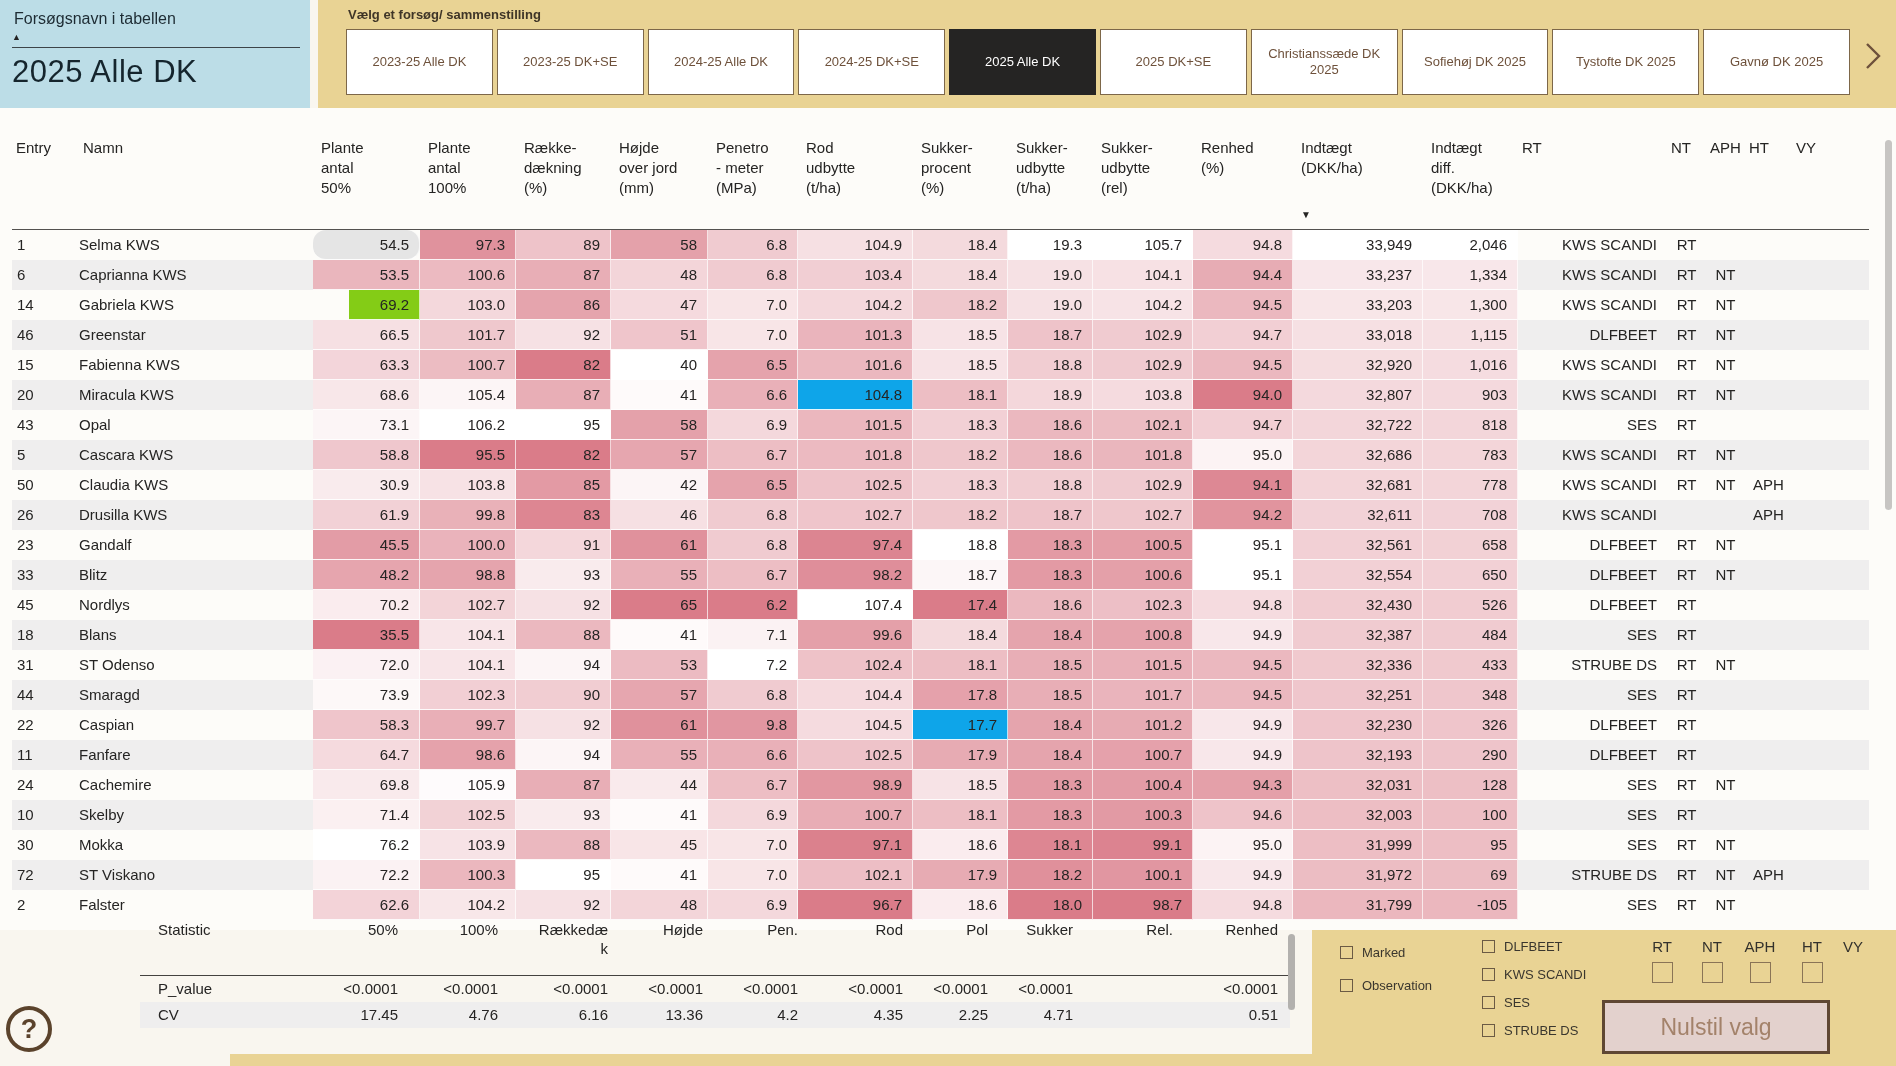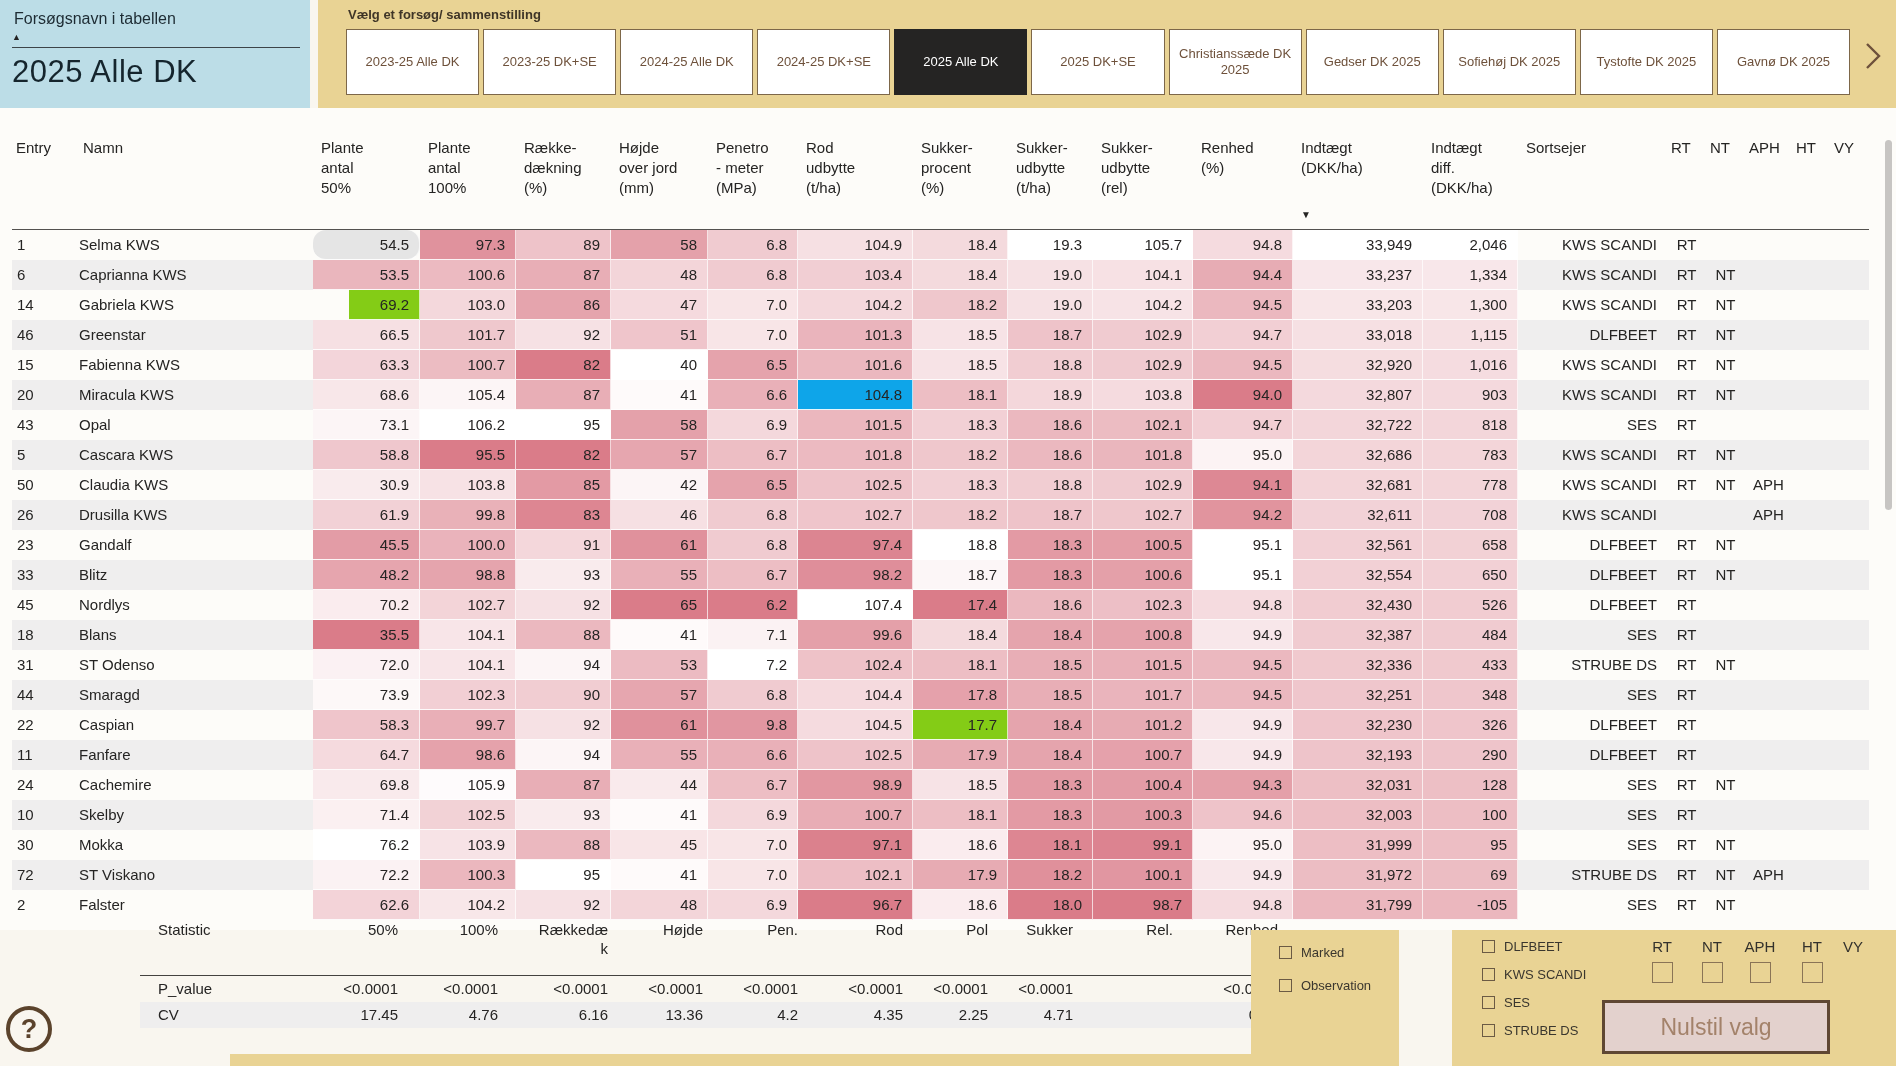"Gedser DK 2025" div.trial-btn { html: <div>Gedser DK 2025</div> -> none }
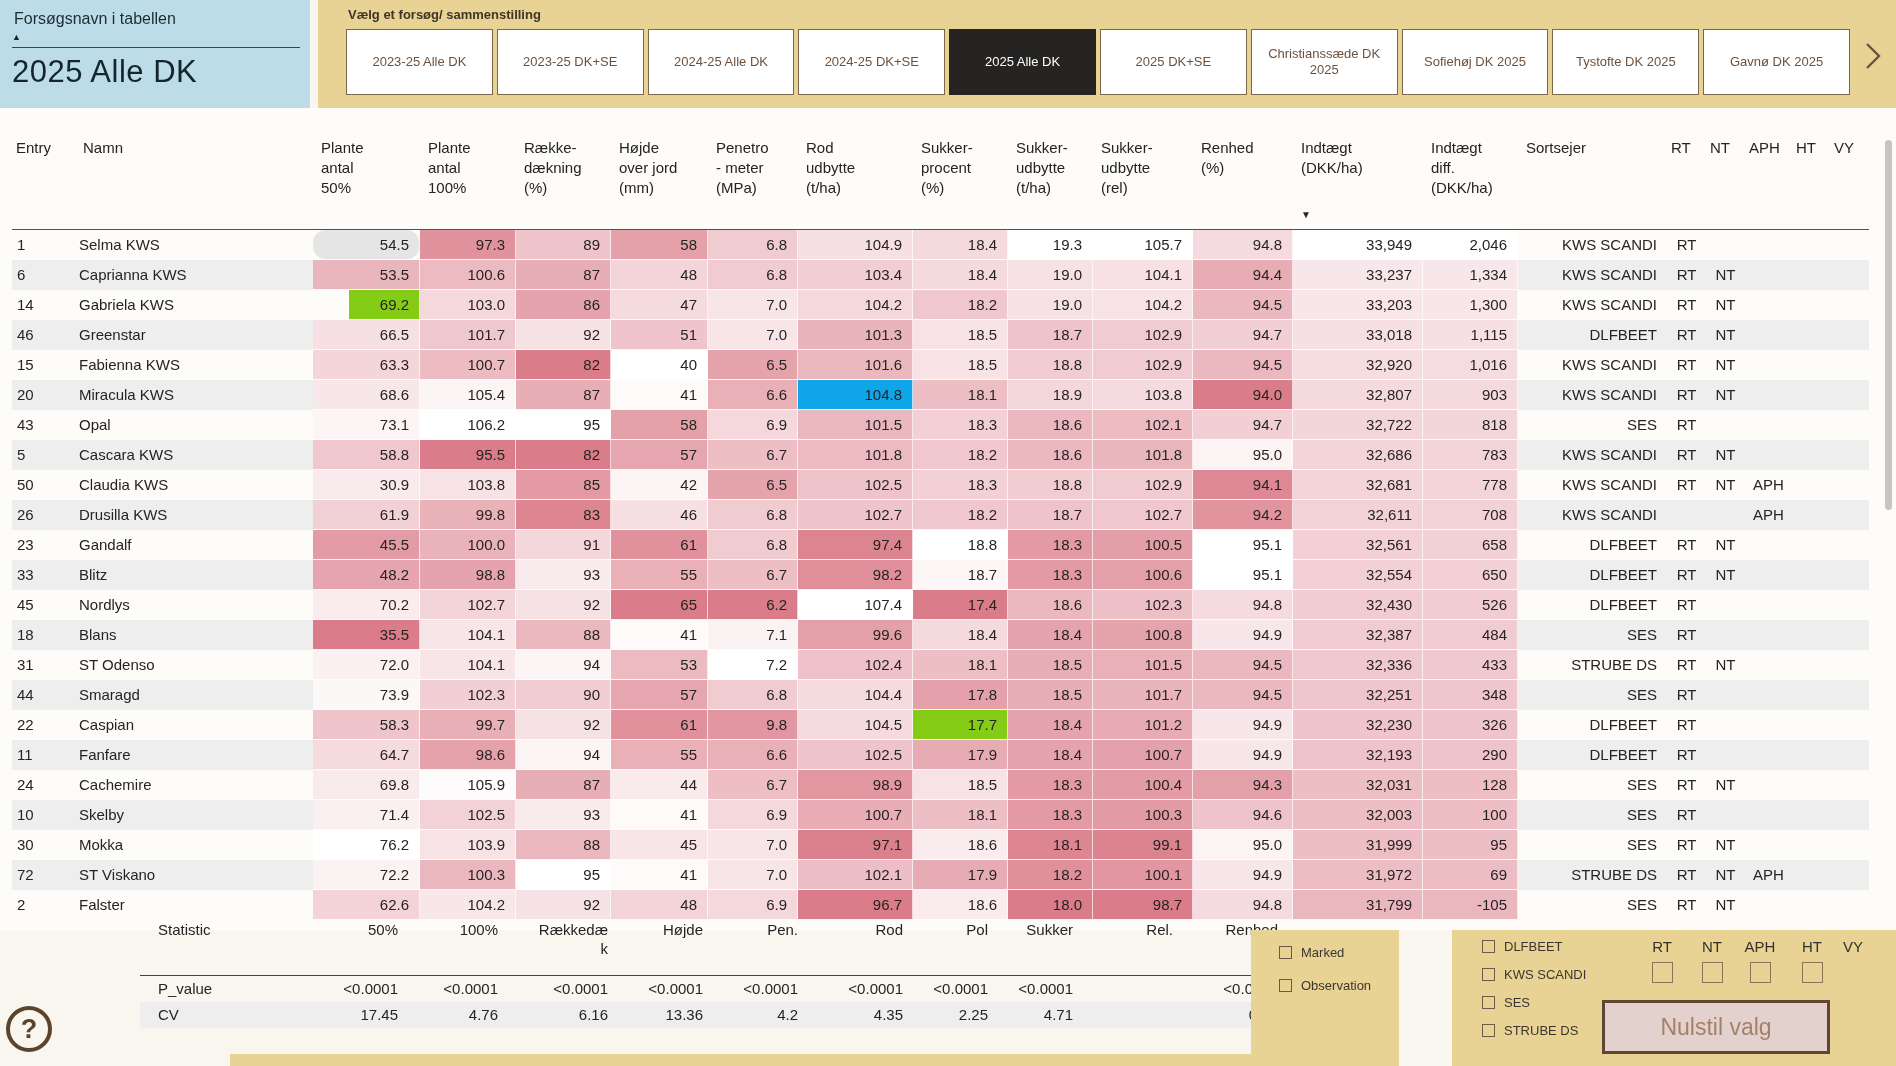"Sortsejer" div.th { html: <div><span>Sortsejer</span></div> -> none }
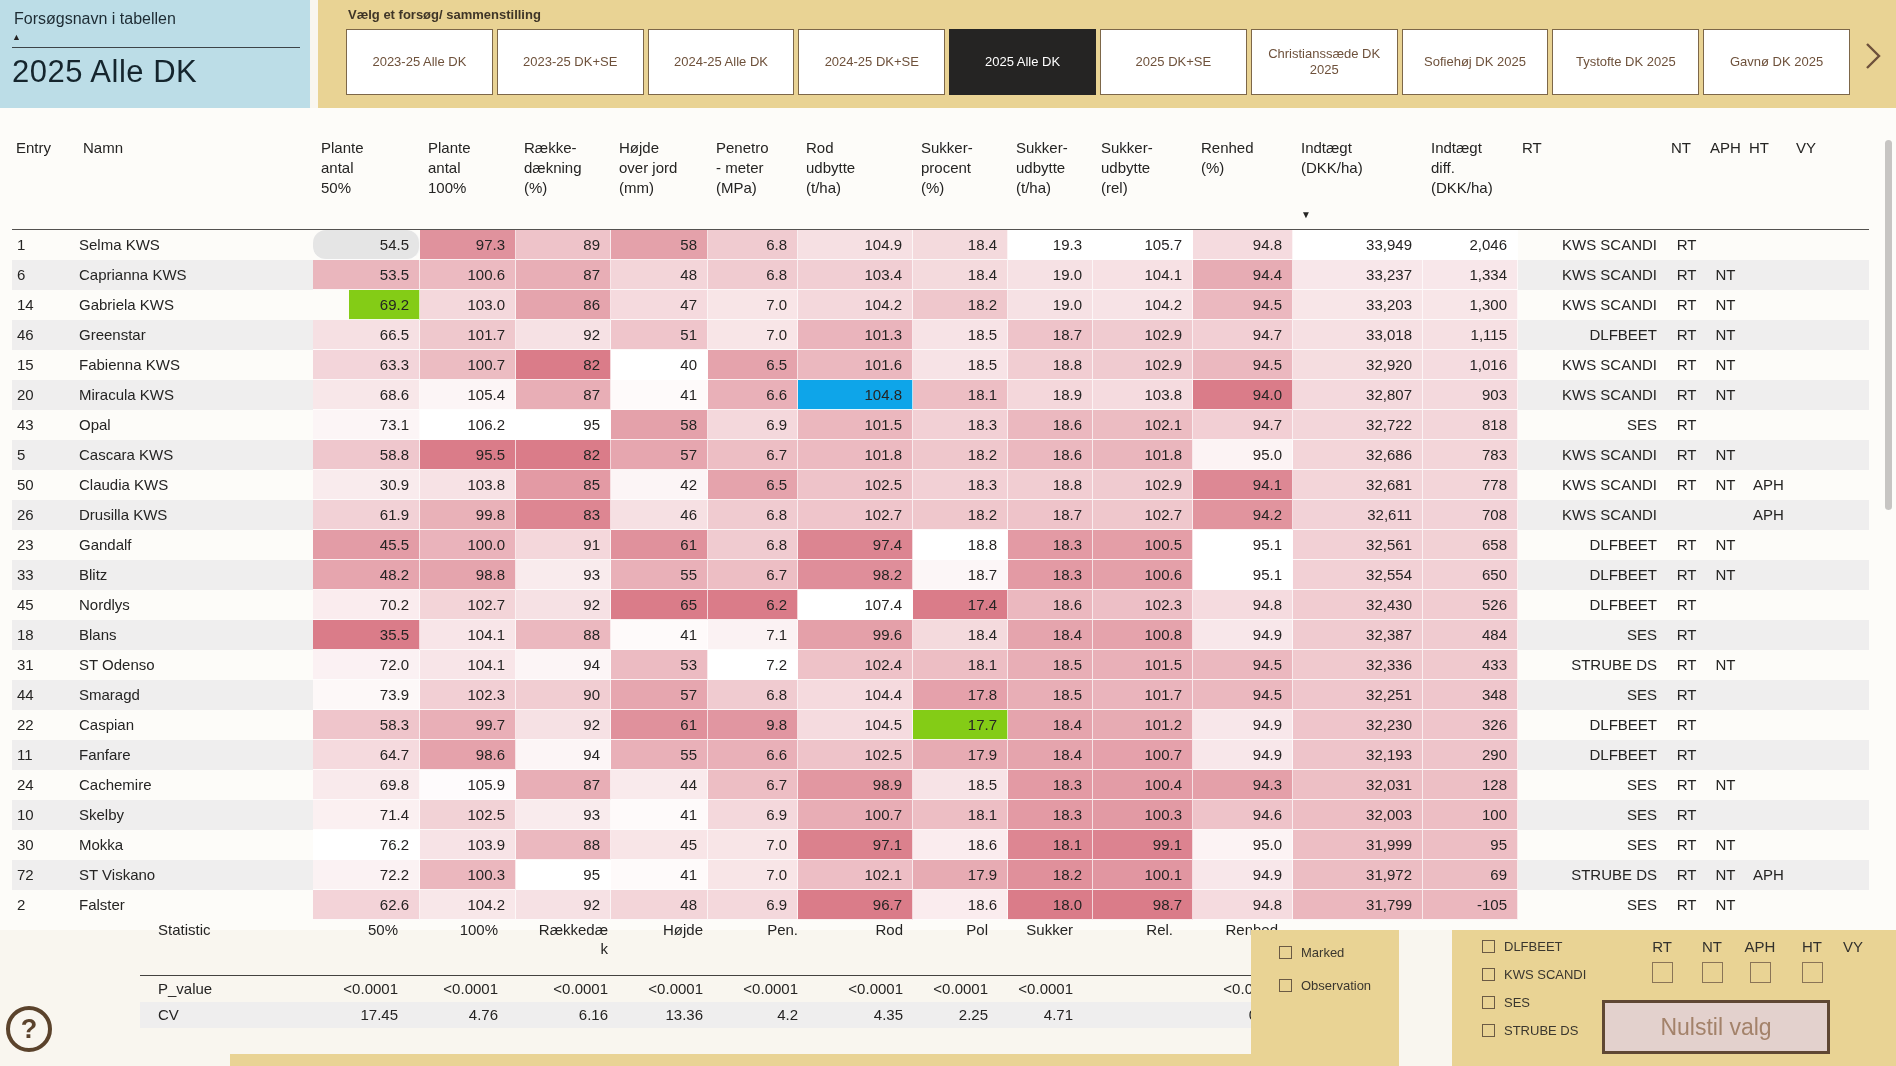"17.7" div.td { background: #84cc16 -> #0ea5e9 }
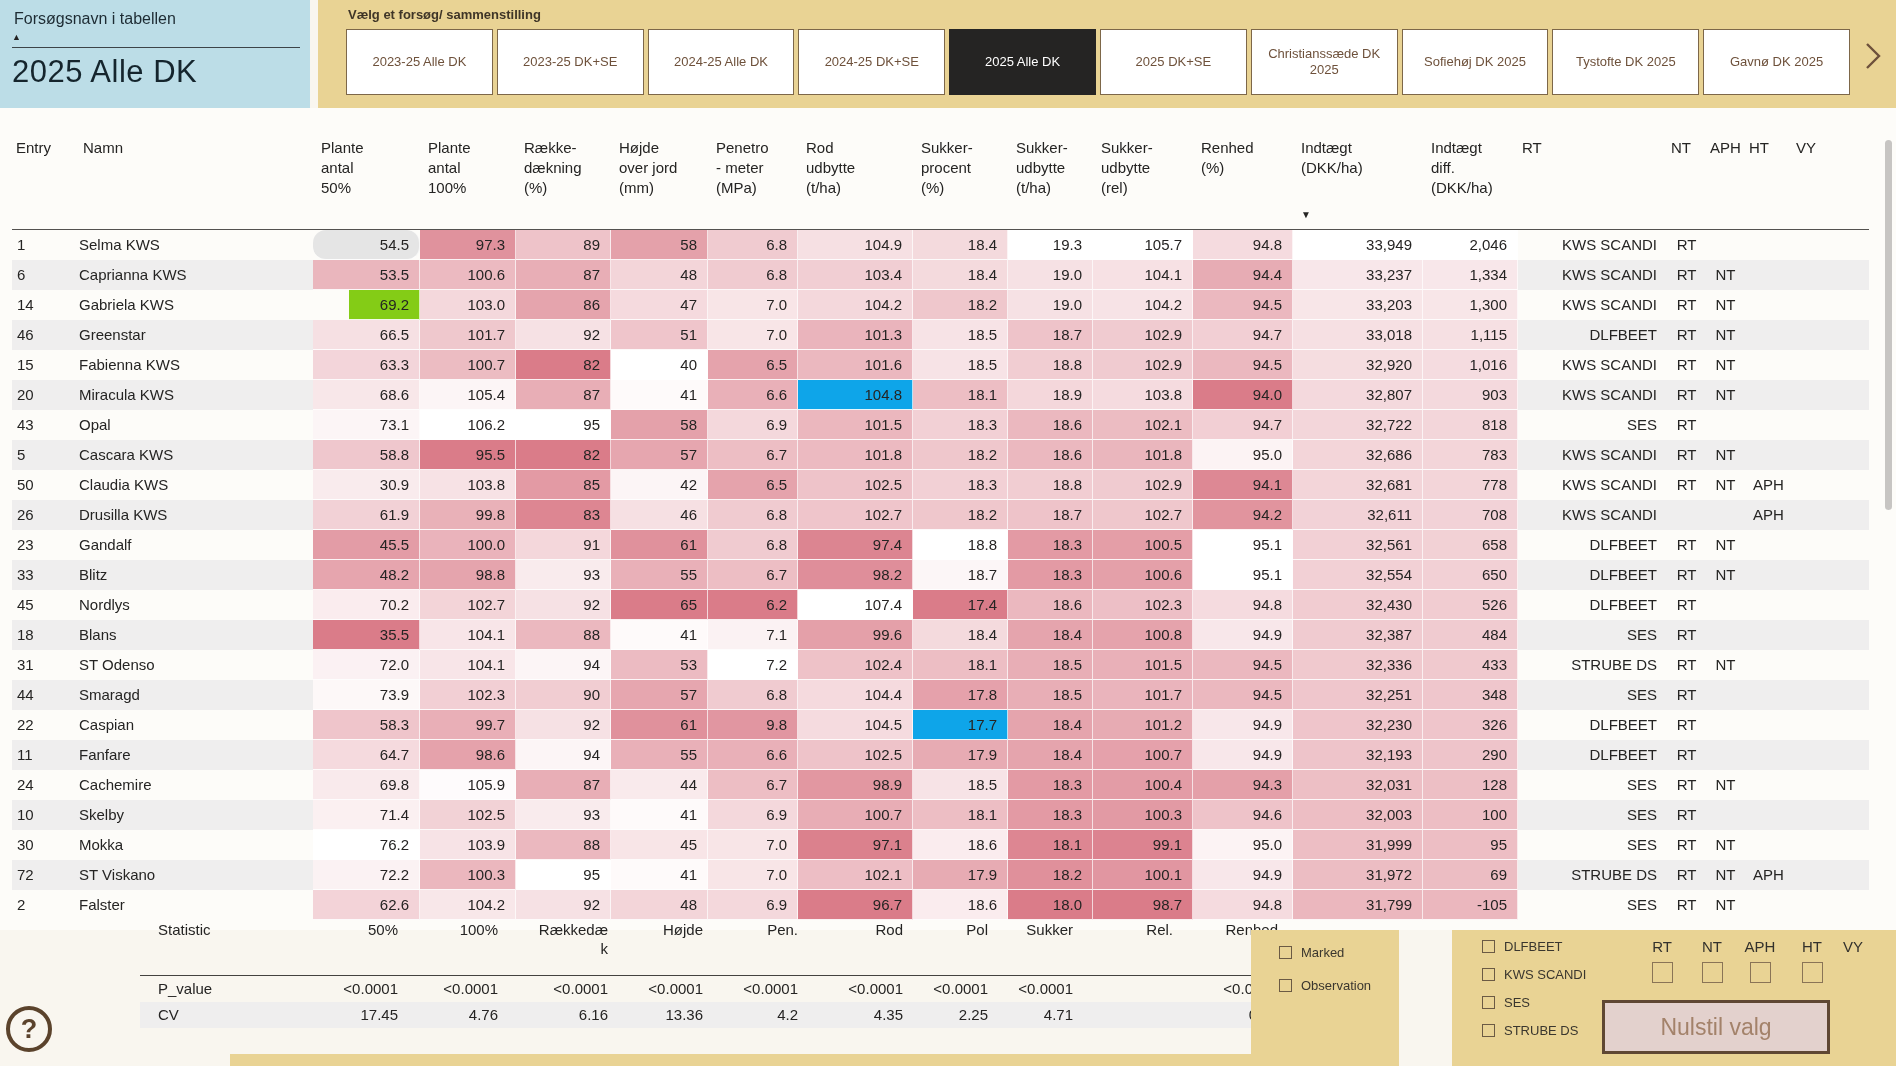"Marked" .fpanel-a { left: 1251px -> 1312px }
